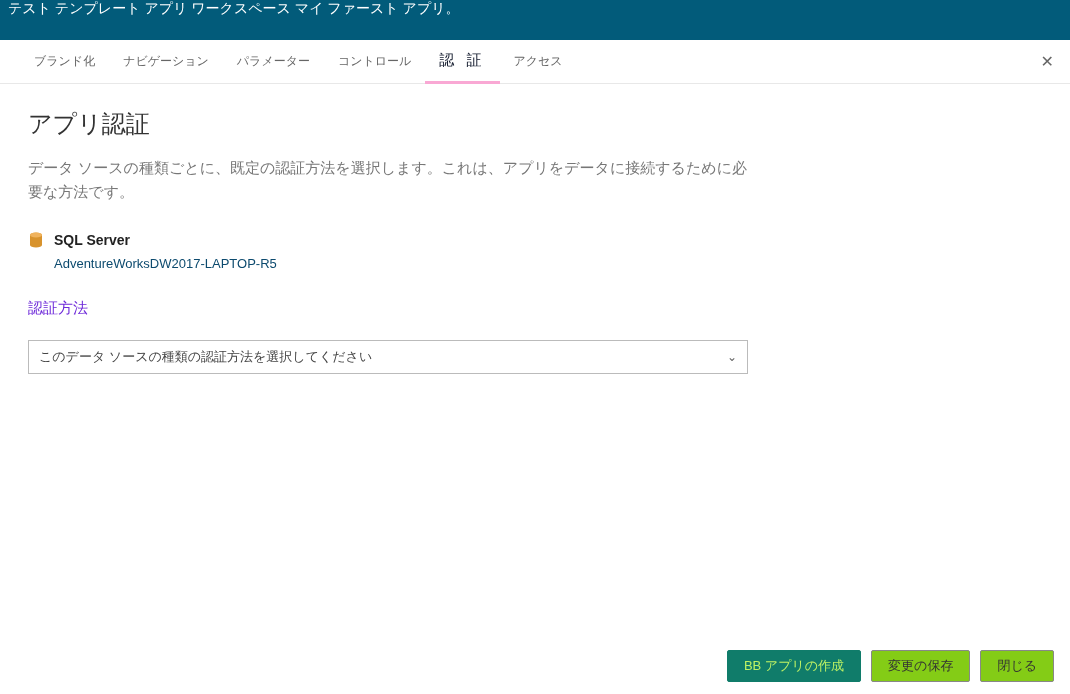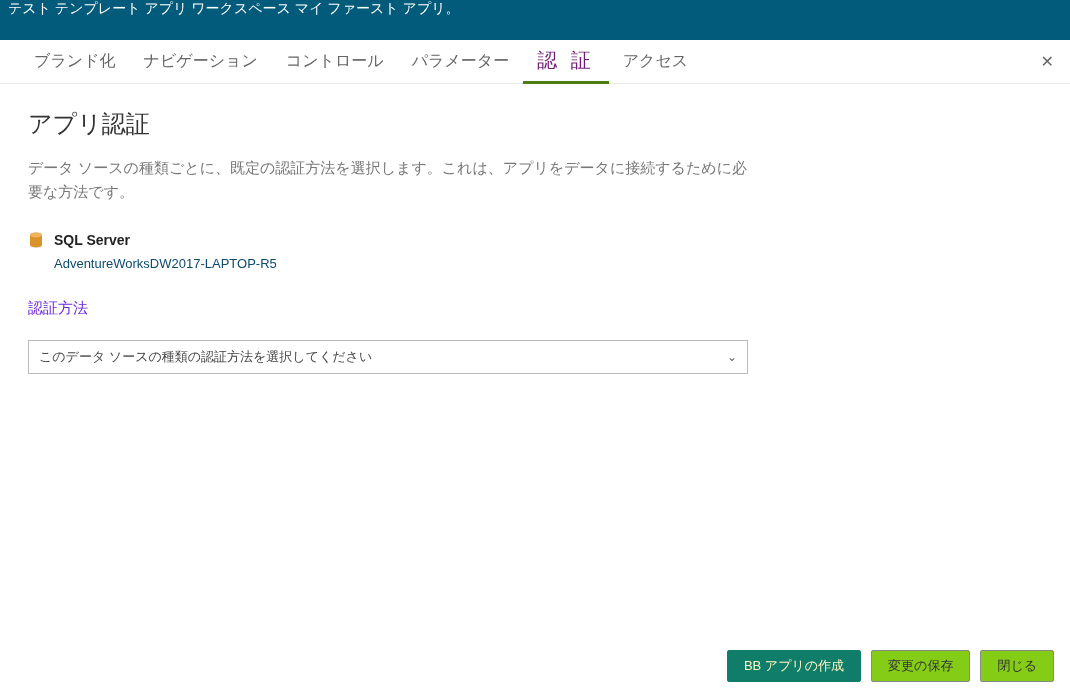"ブランド化" .tab { font-size: 16px -> 12px }
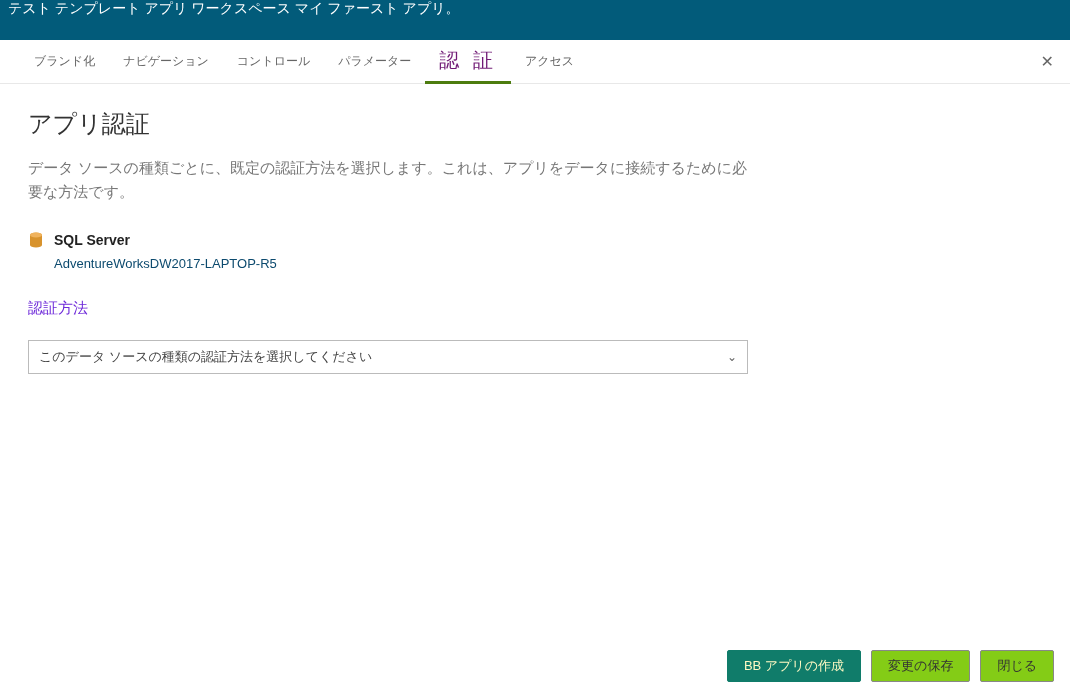"コントロール" div.tab { order: before "パラメーター" -> after "パラメーター" }
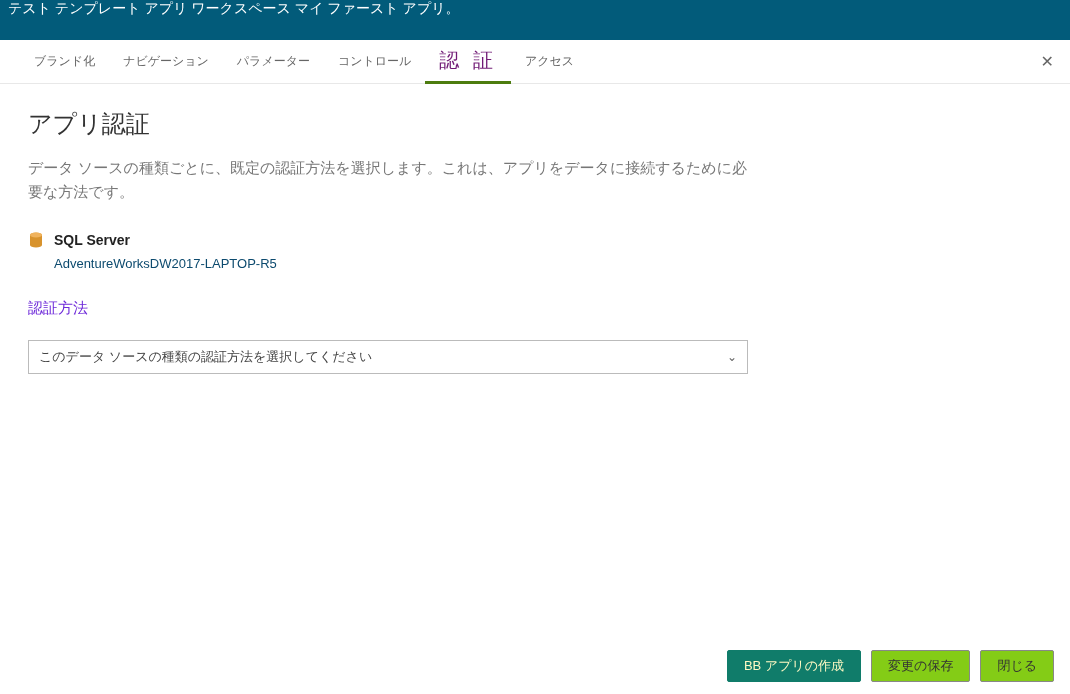"認 証" .tab.active { border-bottom: 3px solid #4d7c0f -> 3px solid #f9a8d4; color: #701a75 -> #0f172a; font-size: 20px -> 15px }
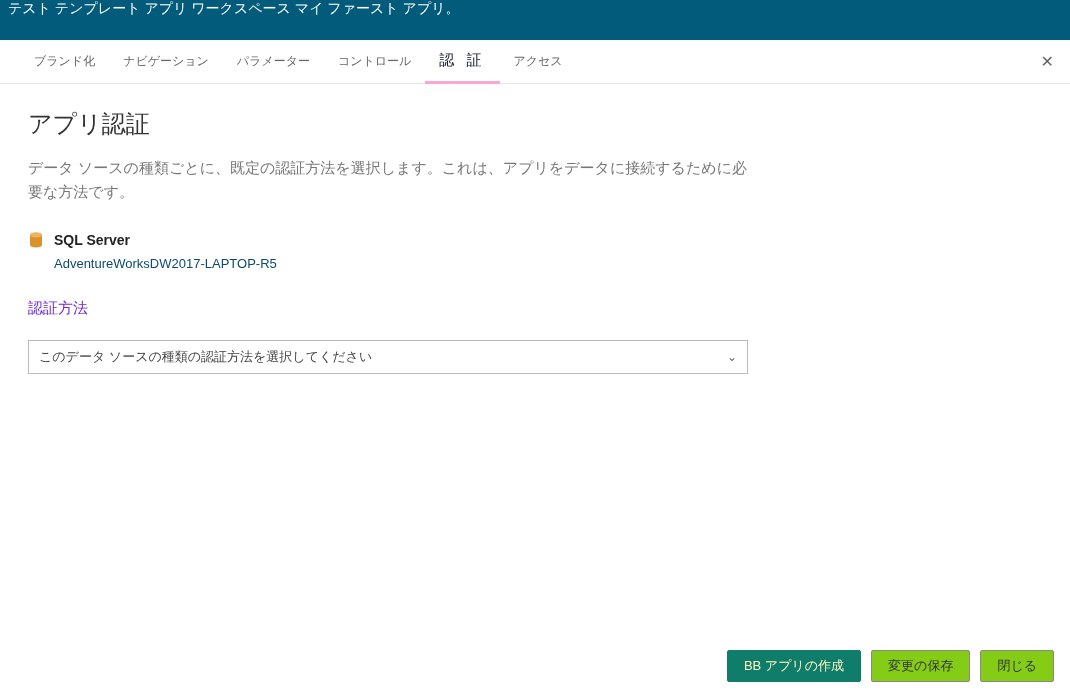"BB アプリの作成" .btn.primary { color: #fef9c3 -> #bef264 }
